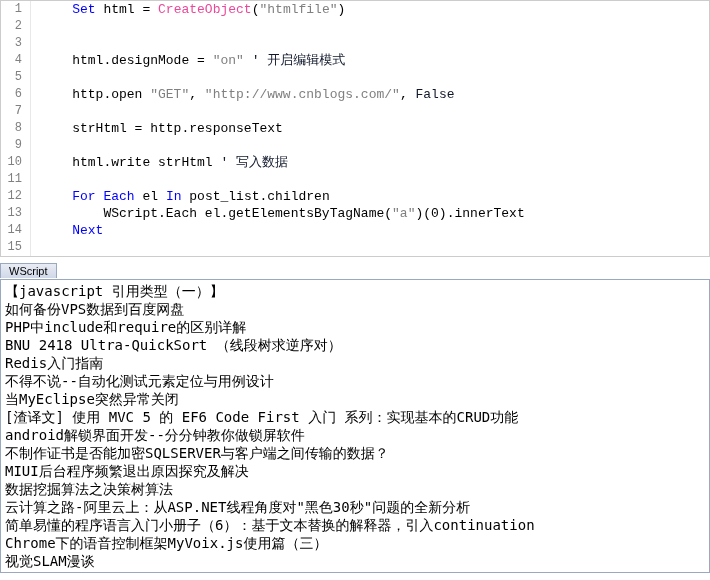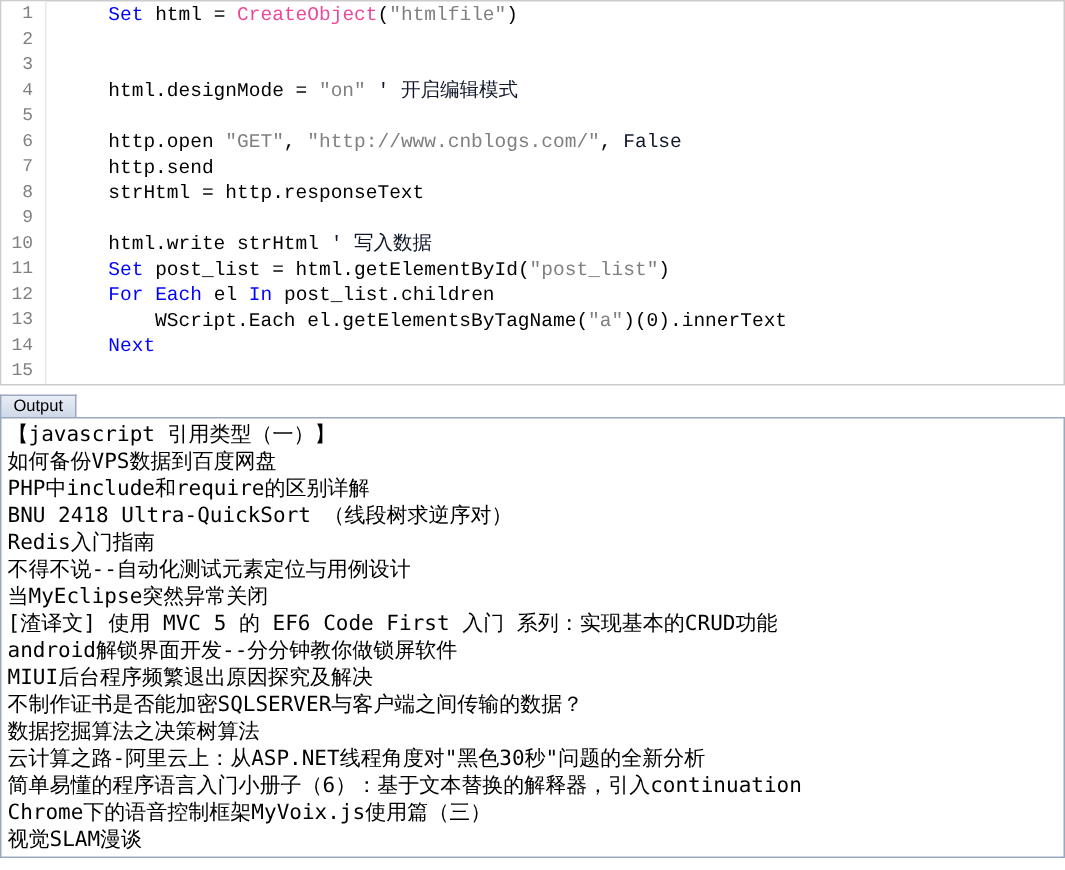"http.send" div.code { html: <div><span> http.send</span></div> -> none }
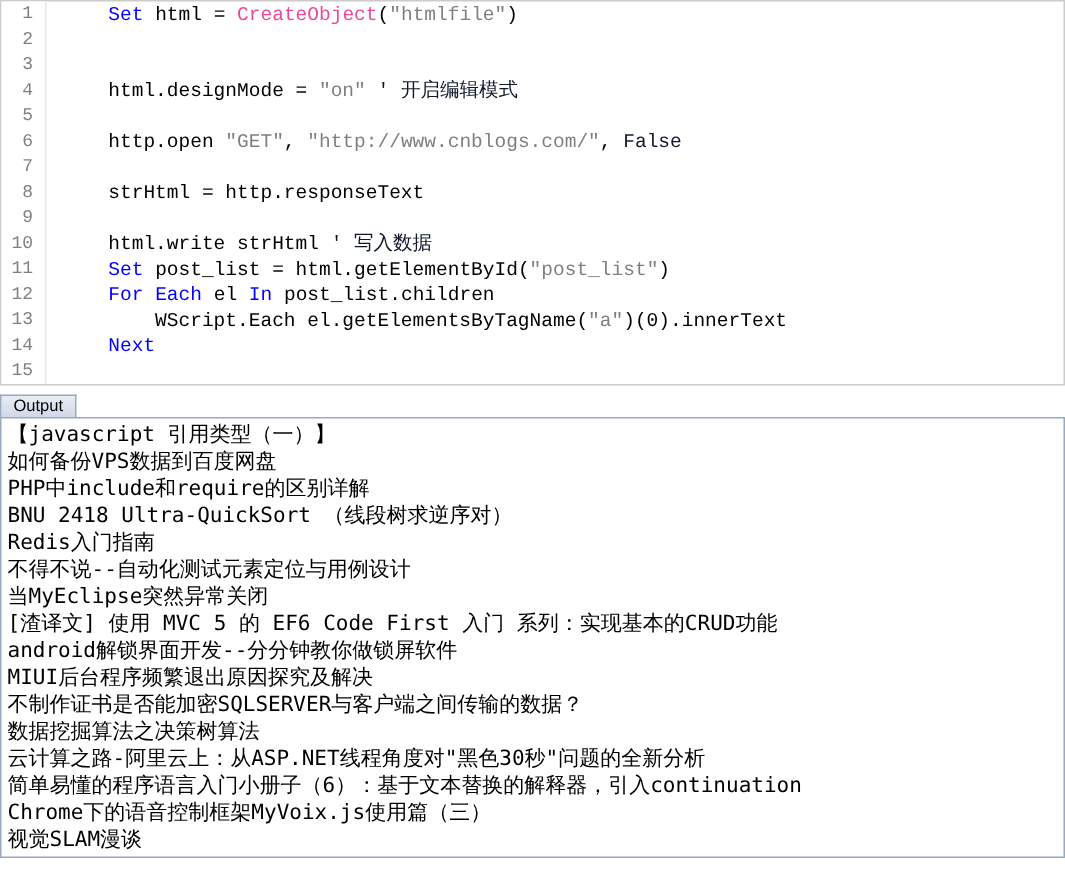"Set post_list =" div.code { html: <div><span> </span><span>Set</span><span> post_list = html.getElementById(</span><span>"post_list"</span><span>)</span></div> -> none }
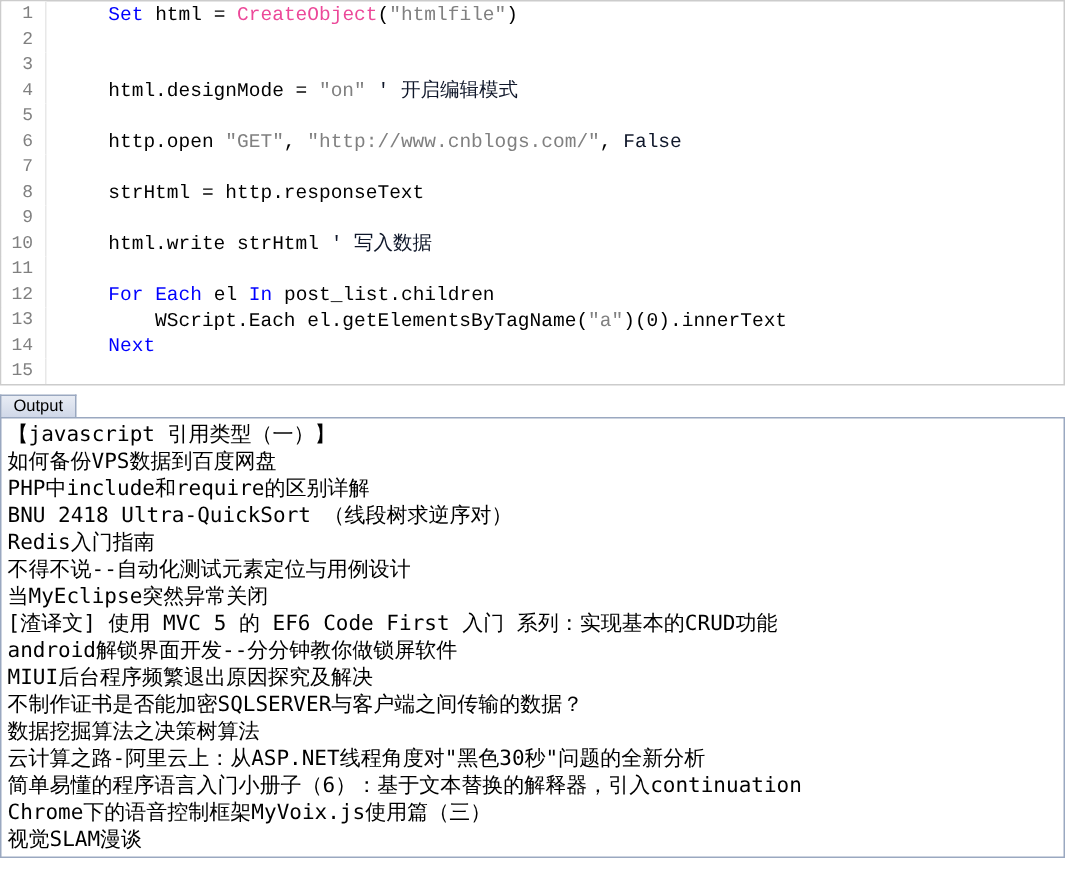"Output" div.output-tab { text: Output -> WScript }
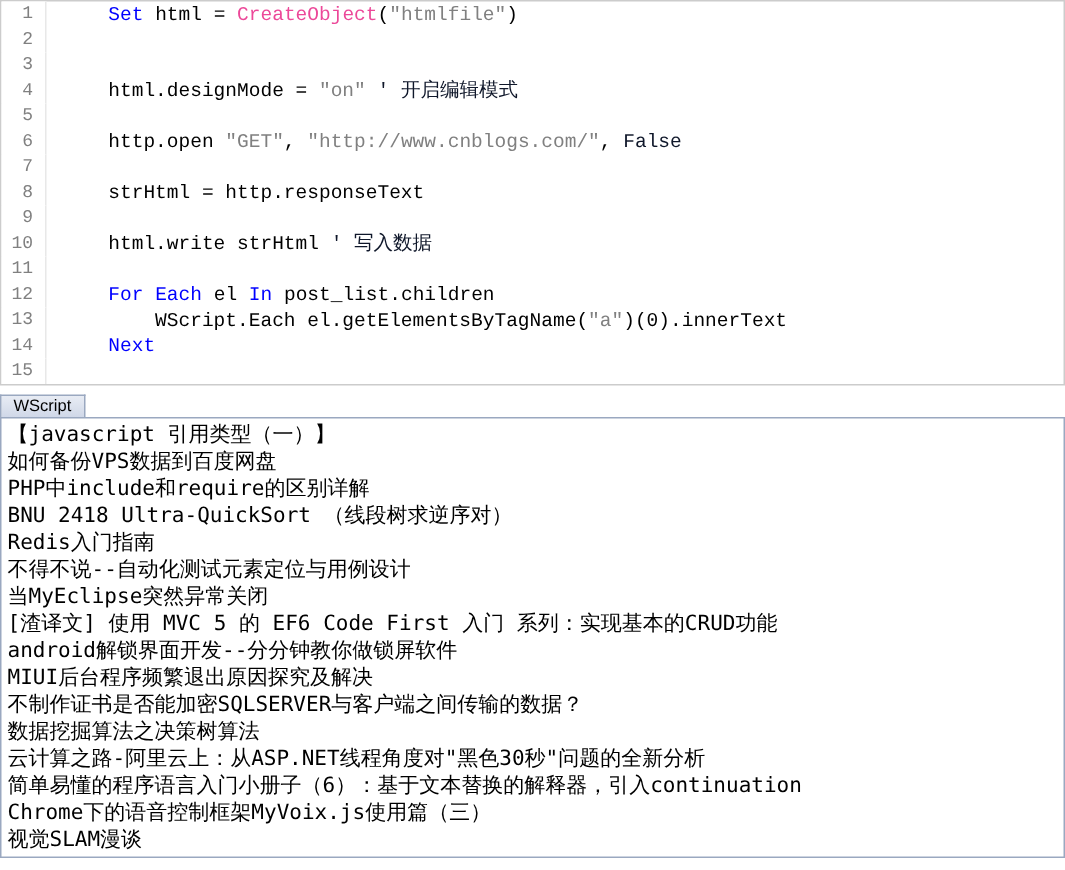"MIUI后台程序频繁退出原因探究及解决" div.output-line { order: before "不制作证书是否能加密SQLSERVER与客户端之间传输的数据？" -> after "不制作证书是否能加密SQLSERVER与客户端之间传输的数据？" }
